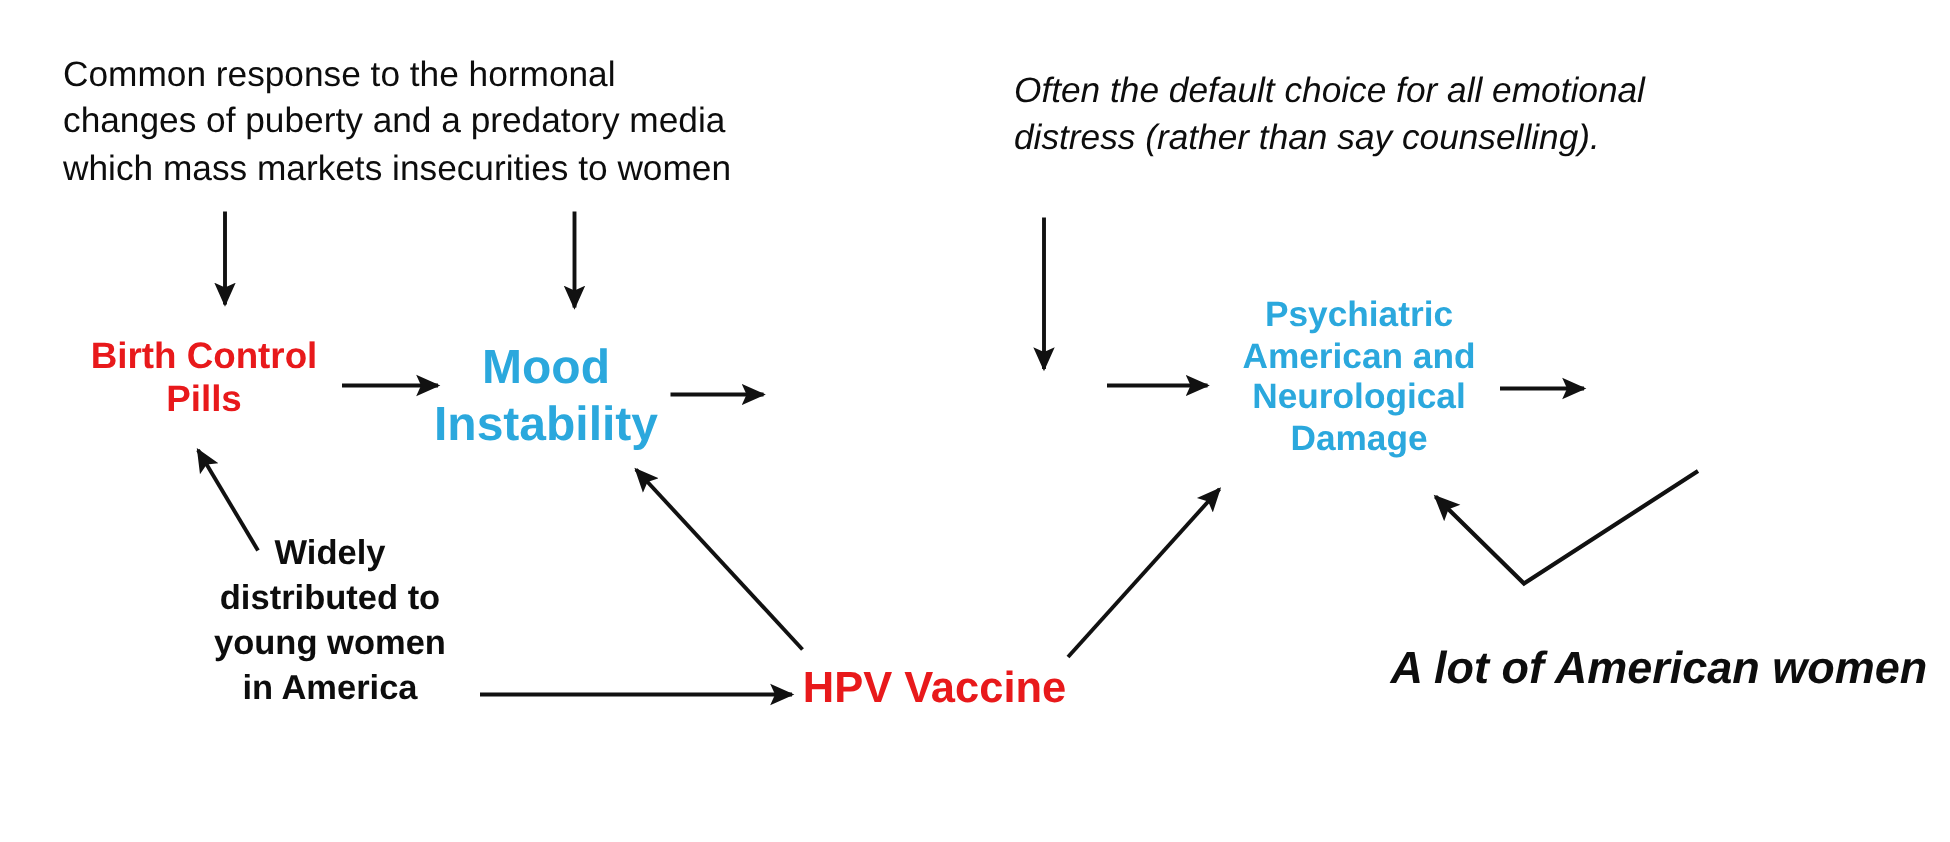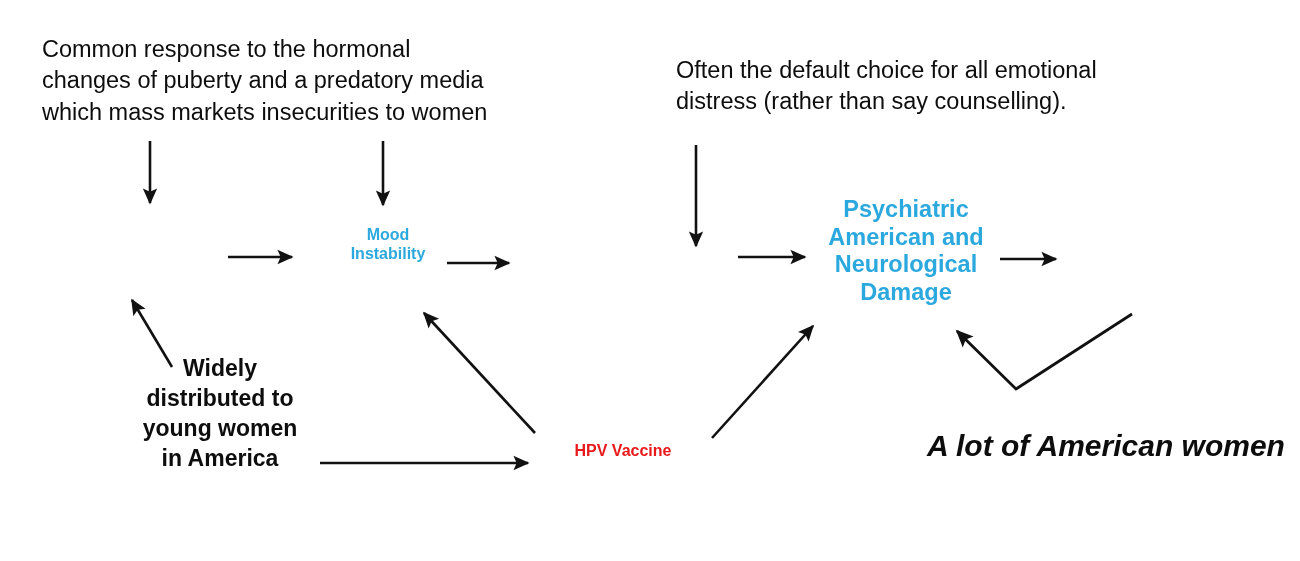"Often the default choice for" #note-default { font-style: none -> italic; top: 55px -> 45px }
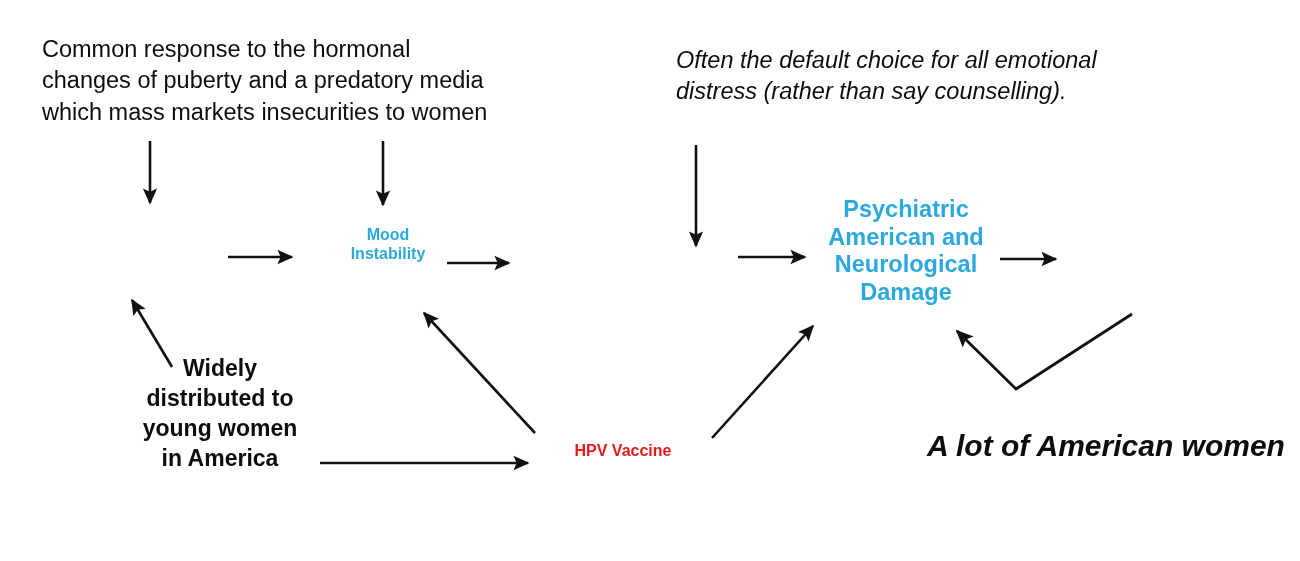"Birth Control" div.node { html: none -> <div> <span>Birth Control Pills</span> </div> }
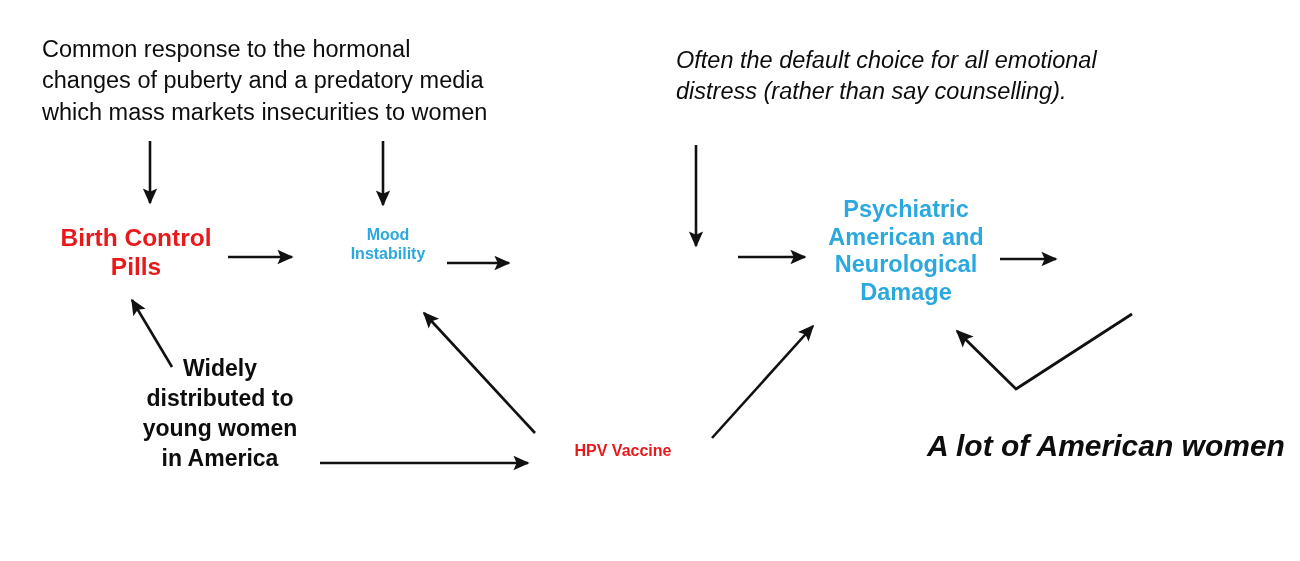"Mood" #node-mood-instability { font-size: 16px -> 32px; left: 308px -> 284px }
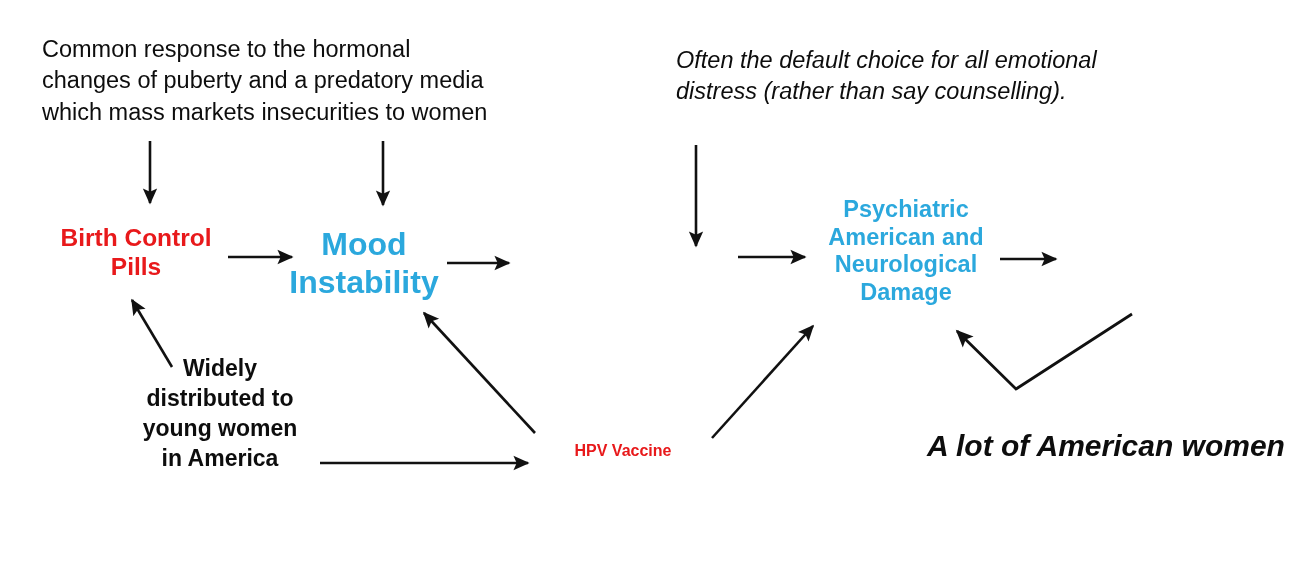"HPV Vaccine" #node-hpv-vaccine { font-size: 16px -> 29px }
